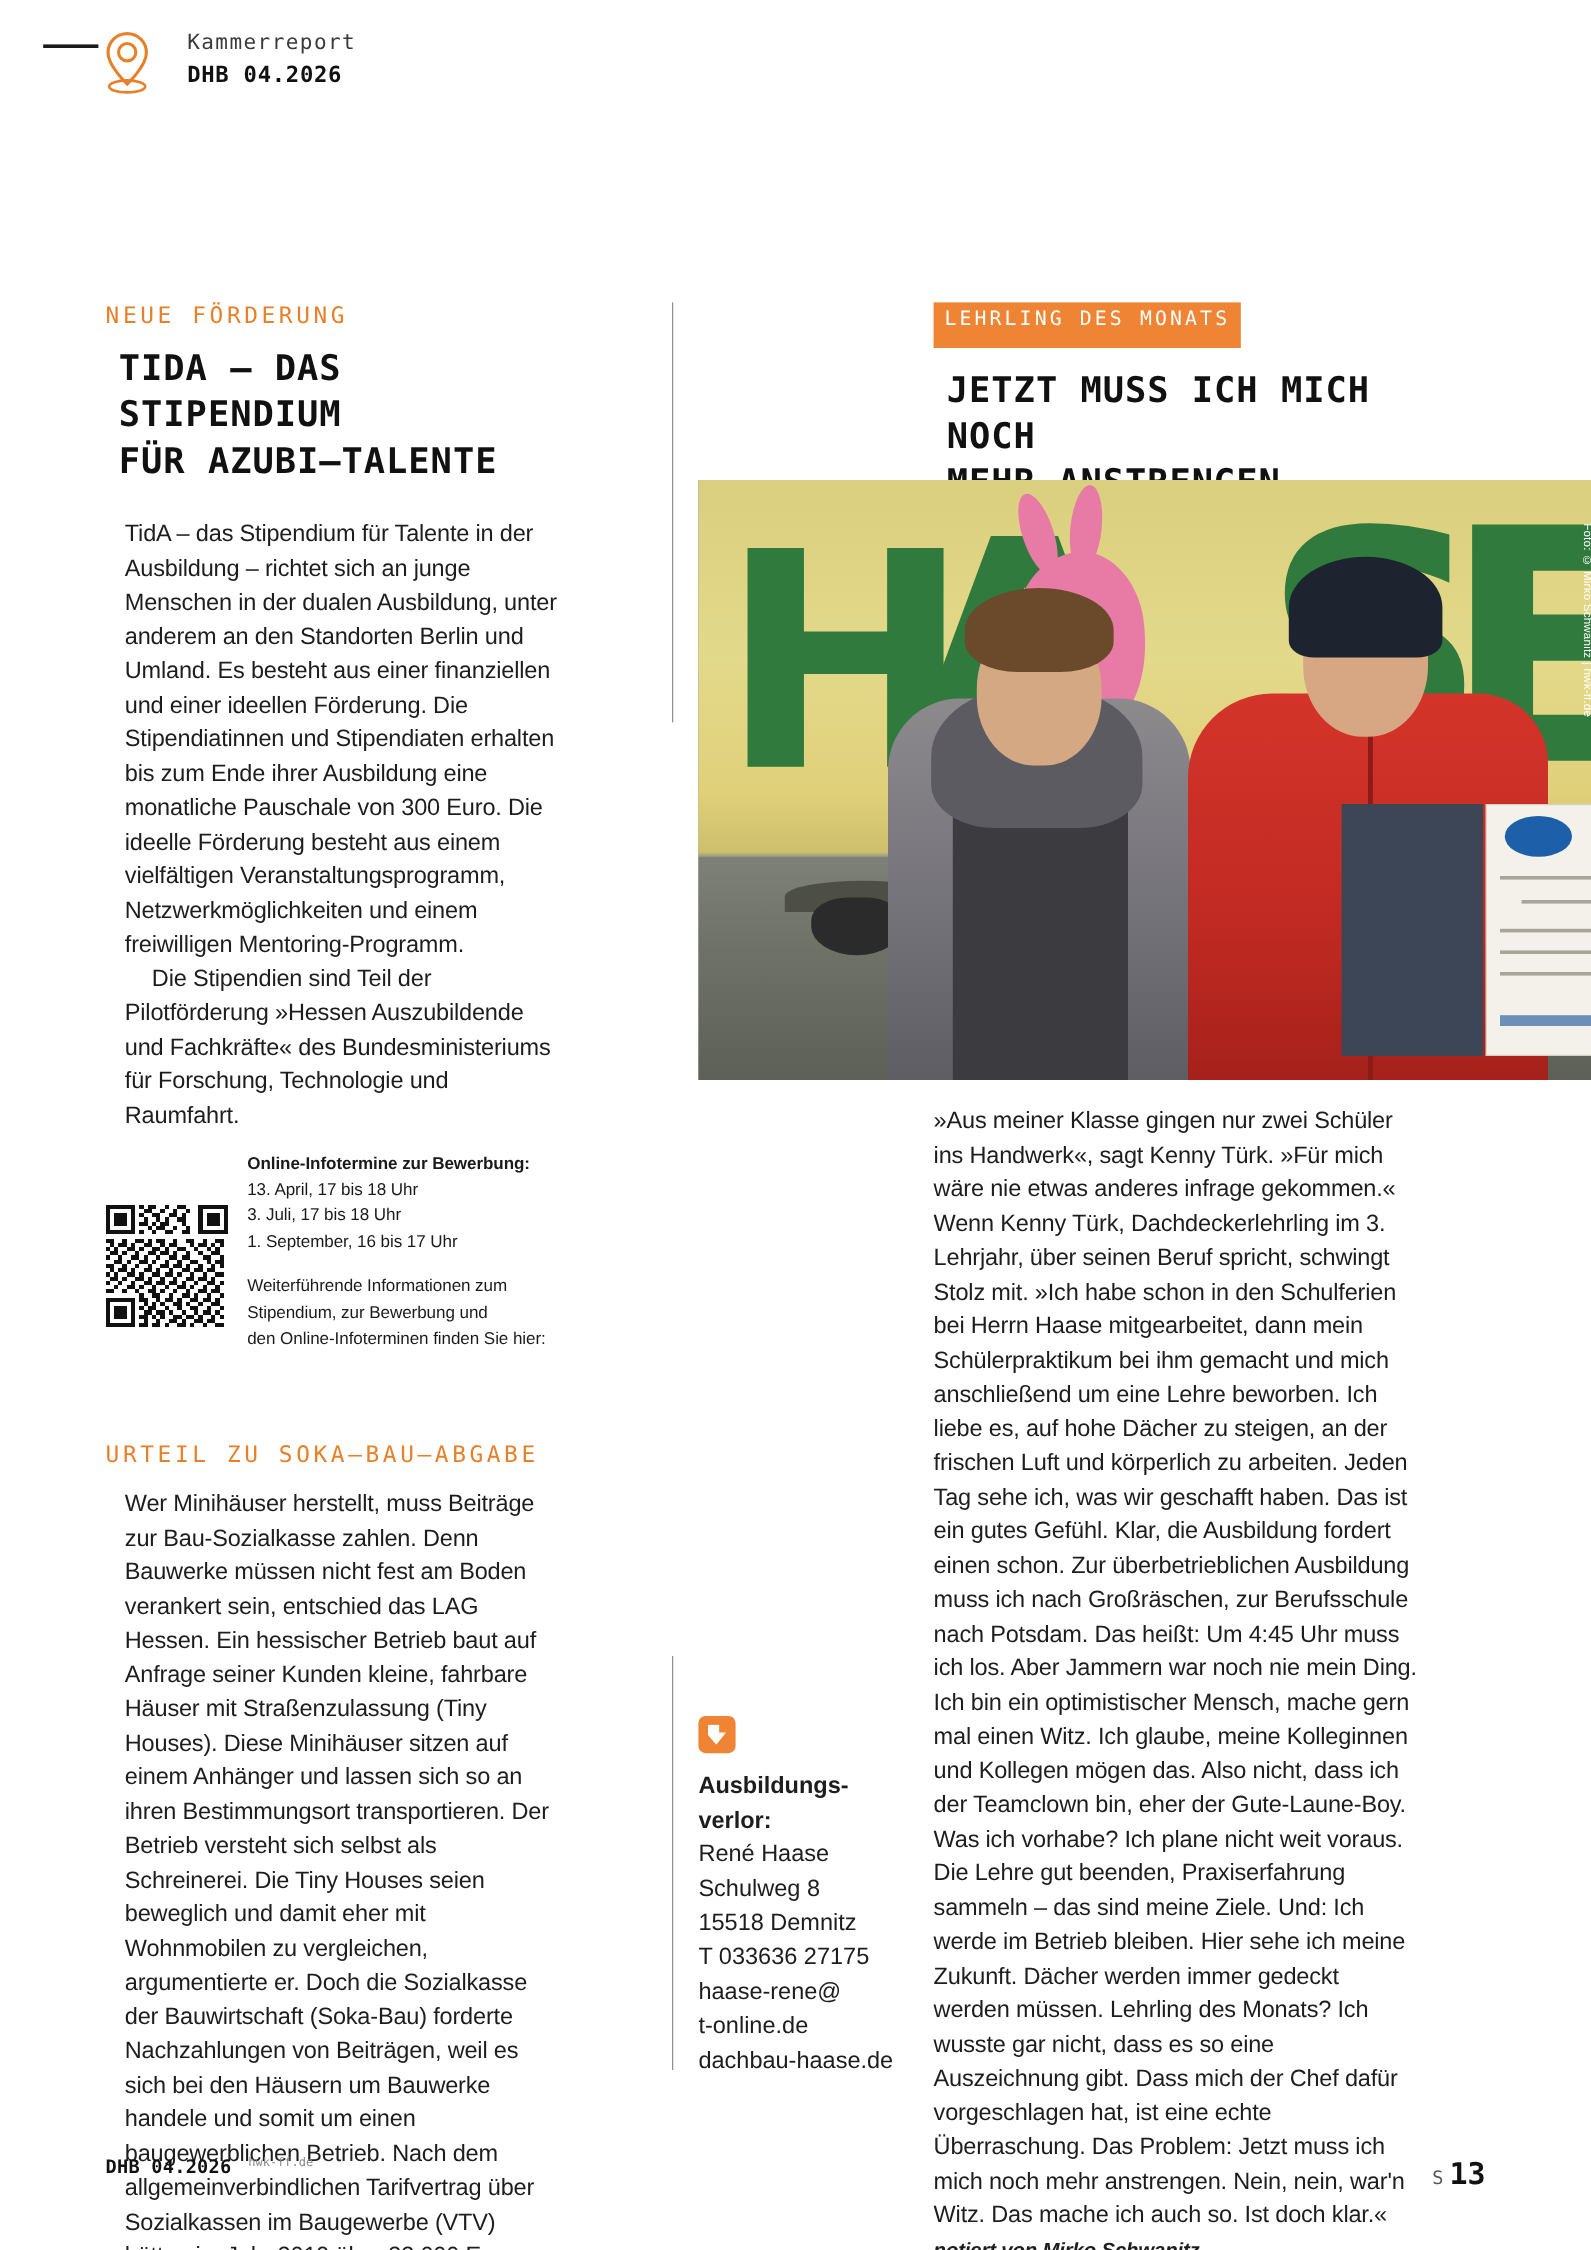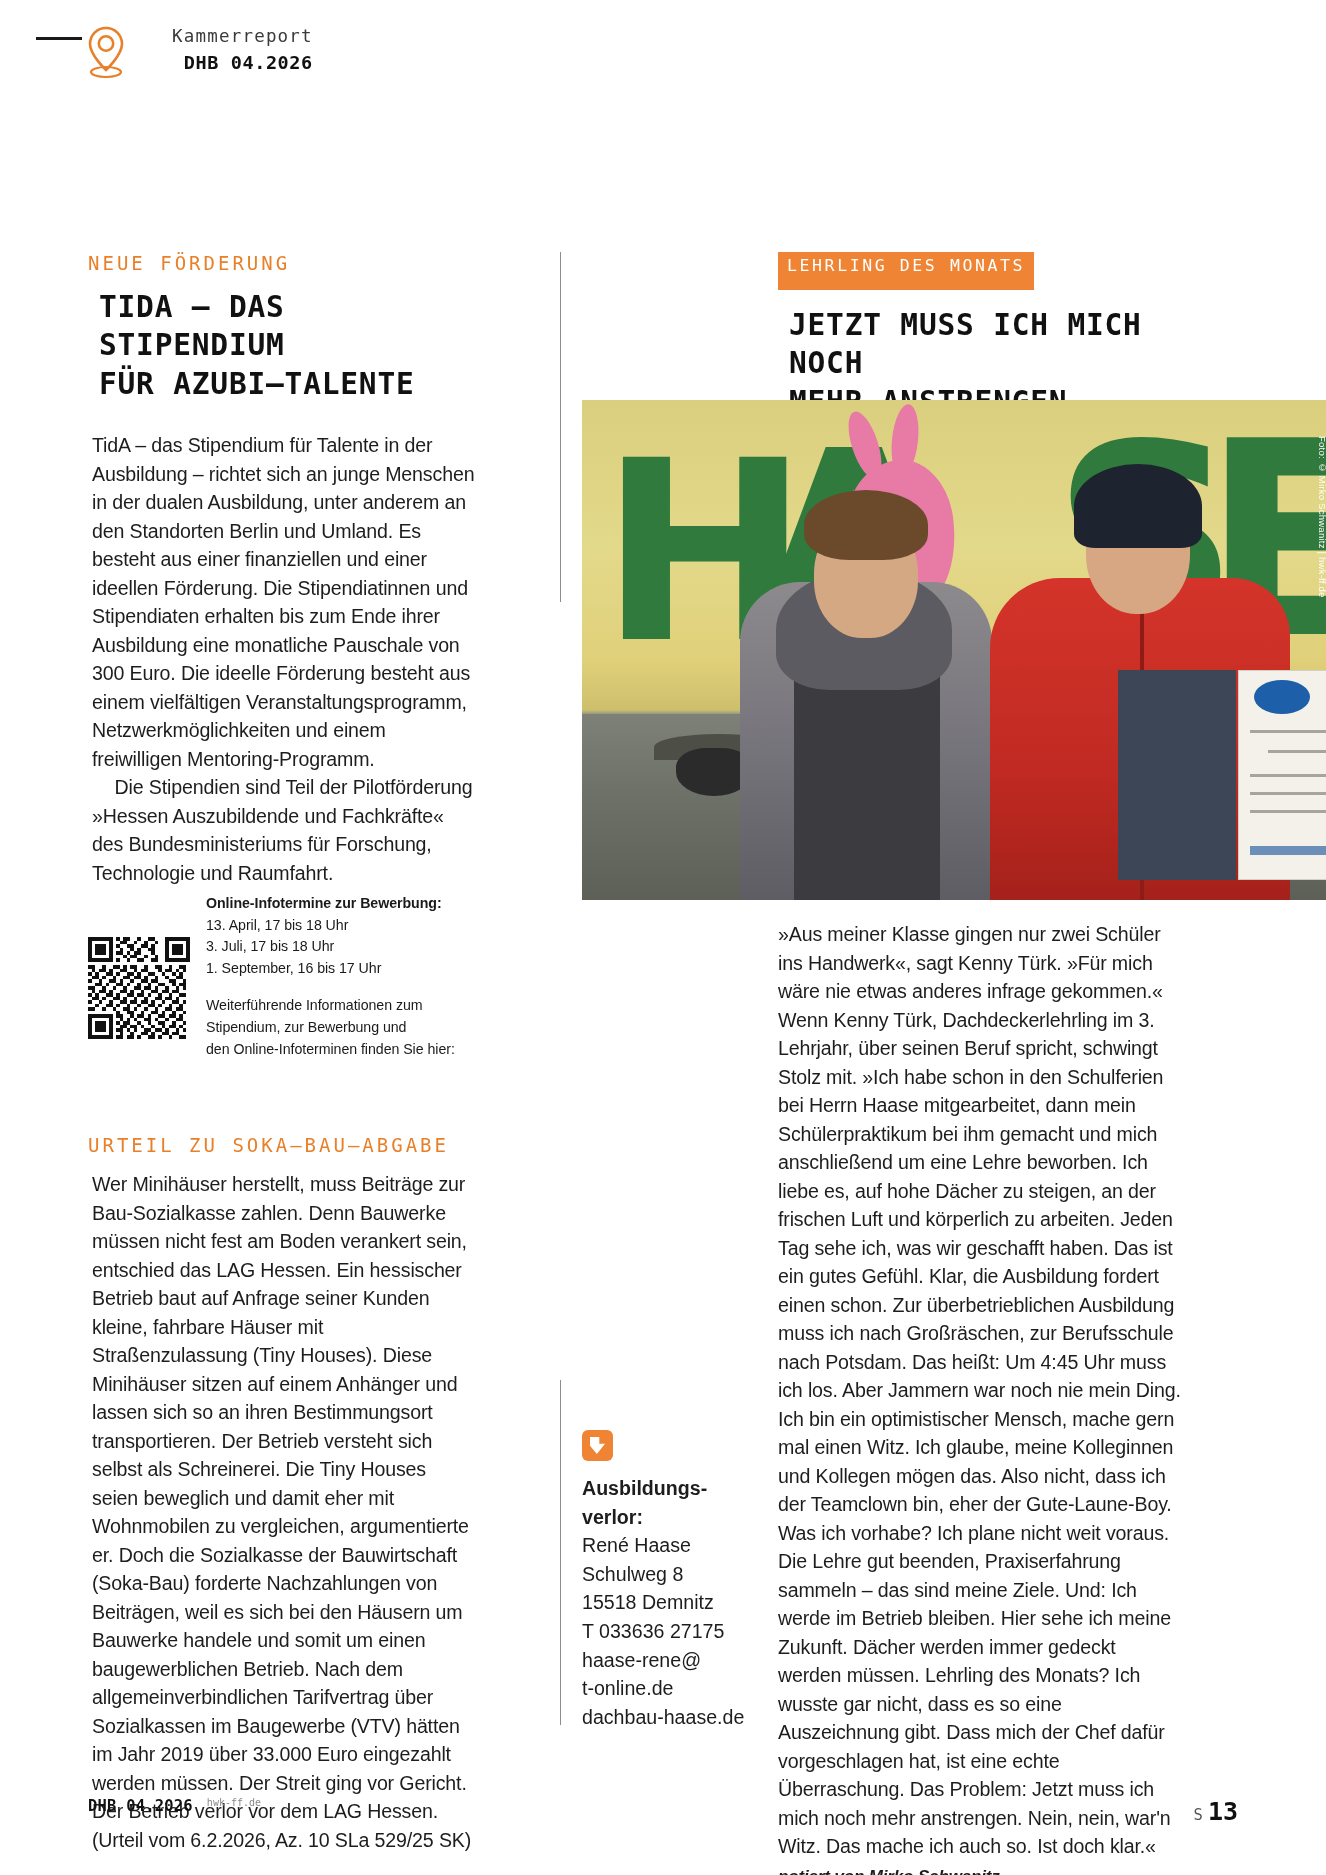"Kammerreport" .header-texts { left: 136px -> 120px; text-align: right -> none }
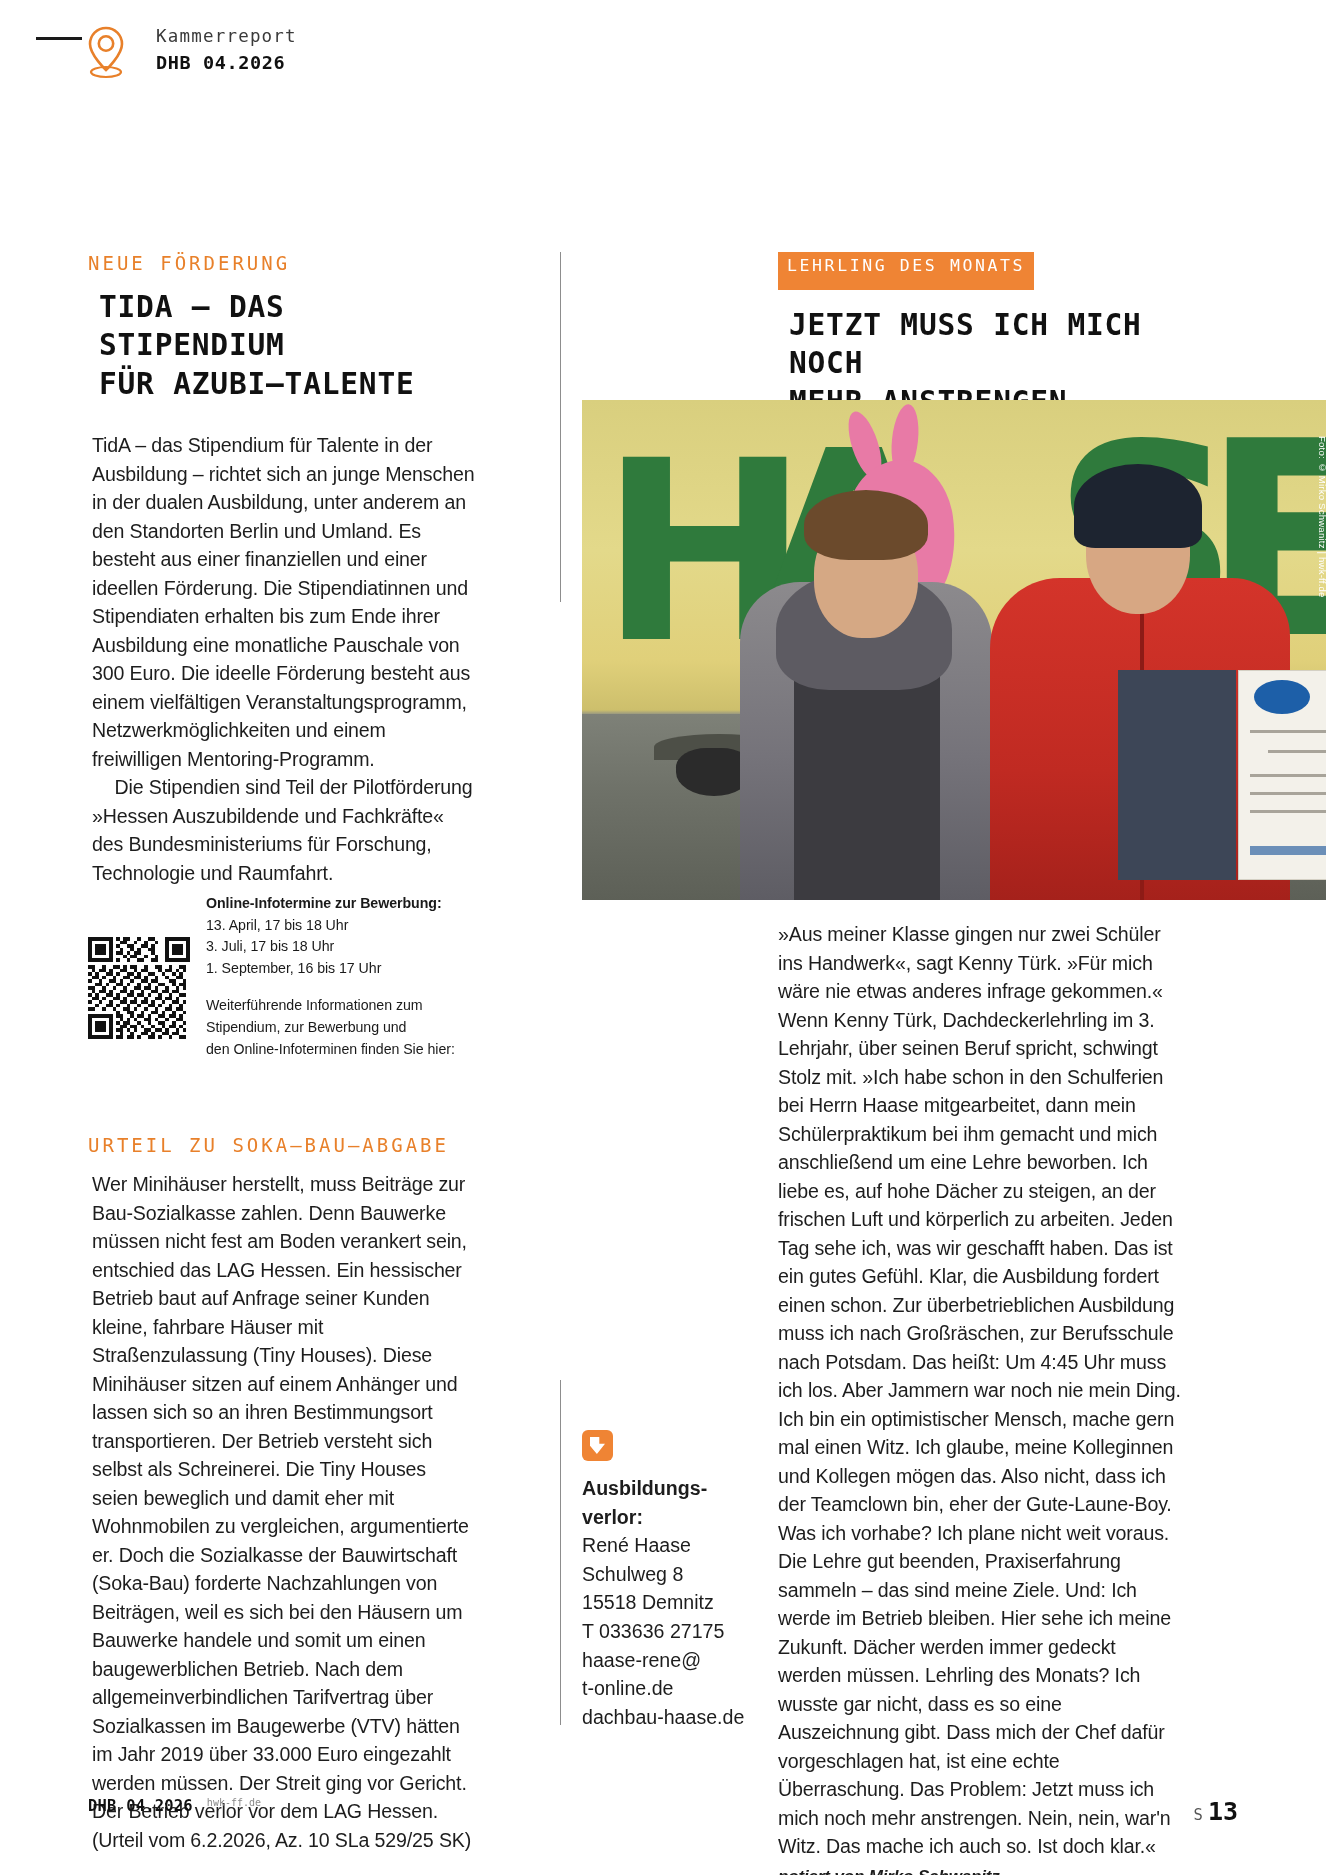"TidA – das Stipendium für" .body-copy { margin: 4px -> 16px }
